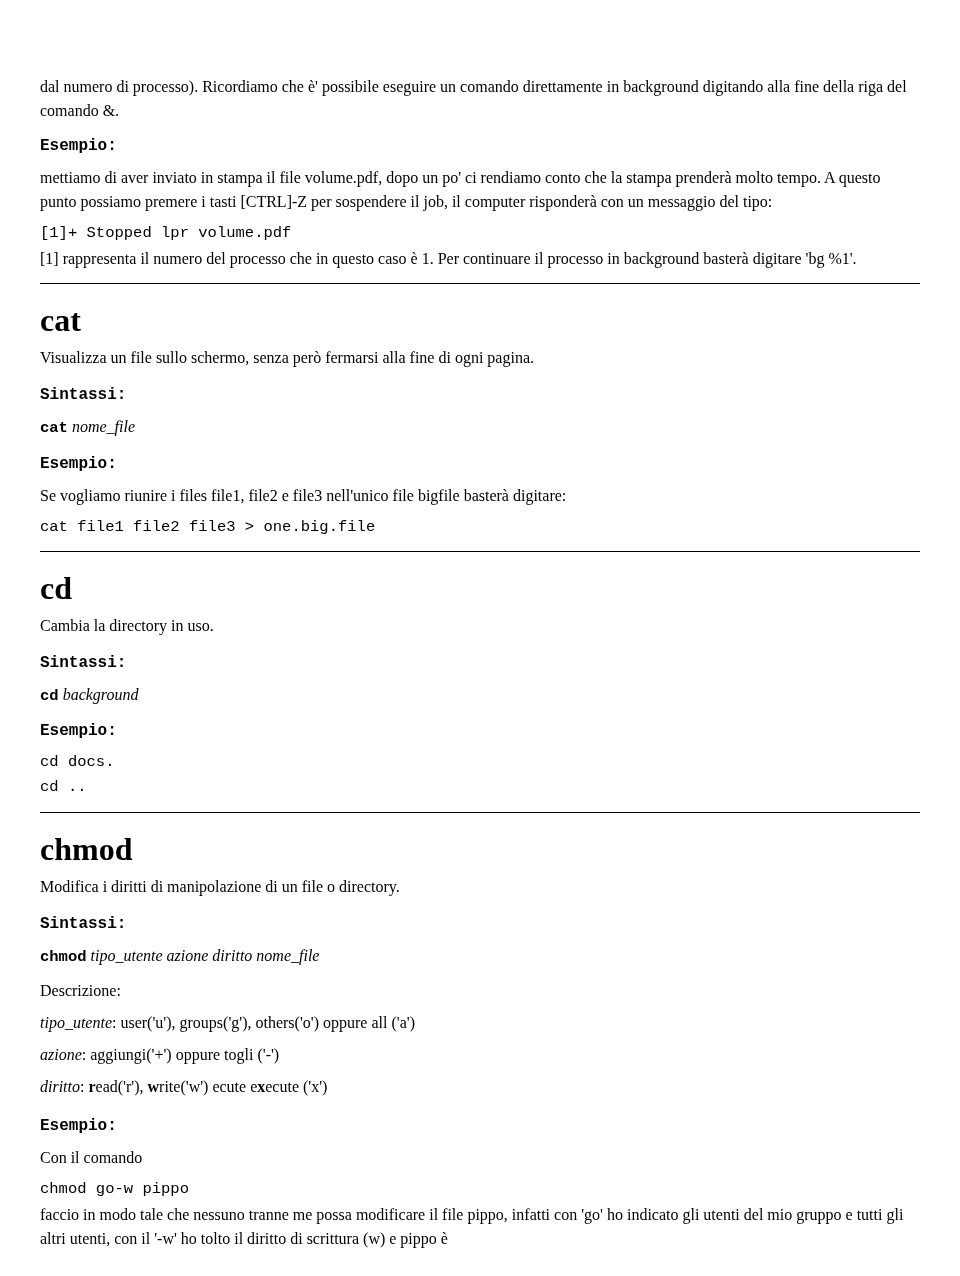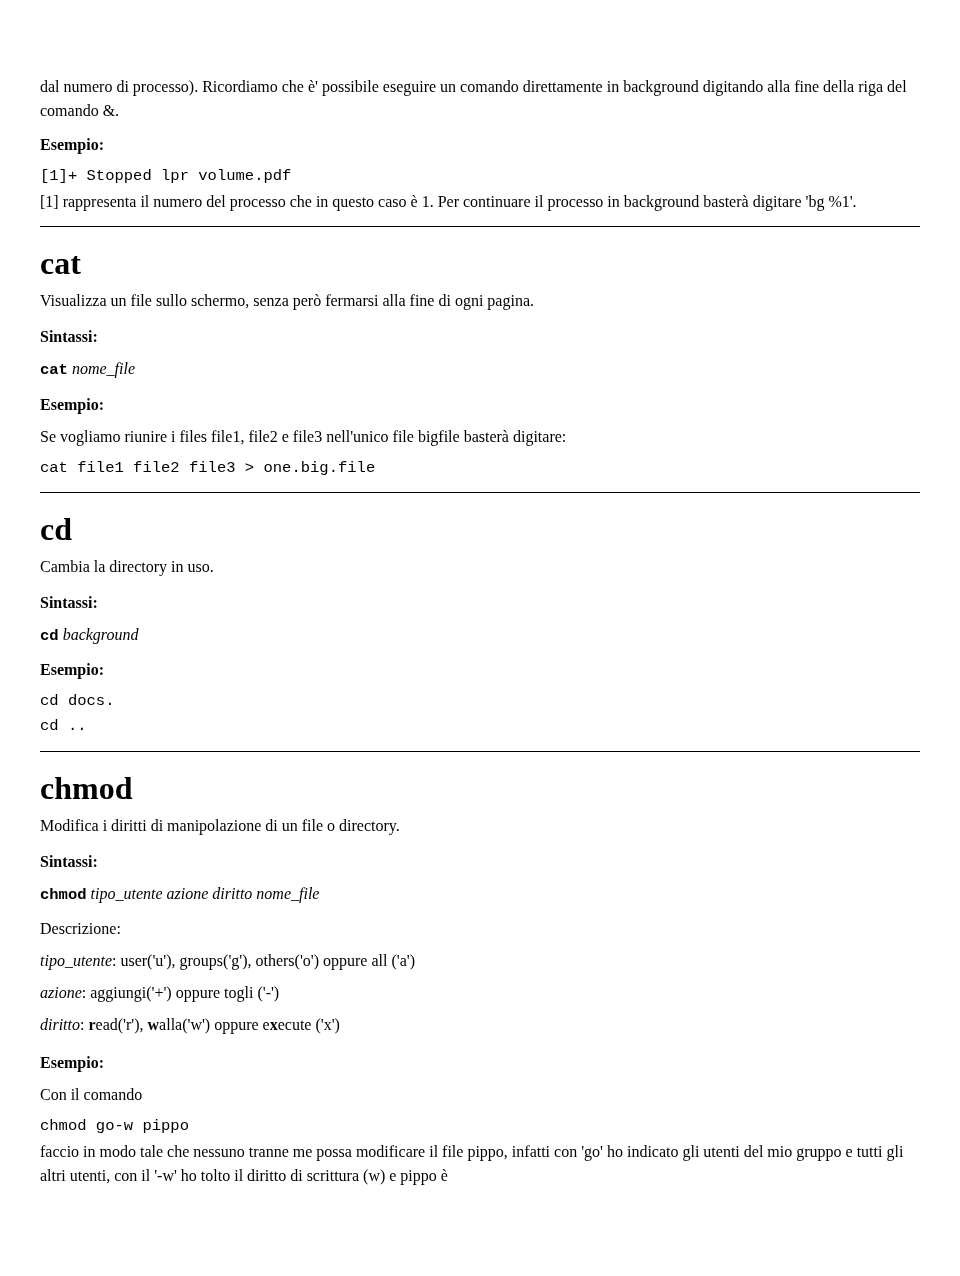"Esempio:" .label-bold { font-family: none -> Liberation Mono, monospace }
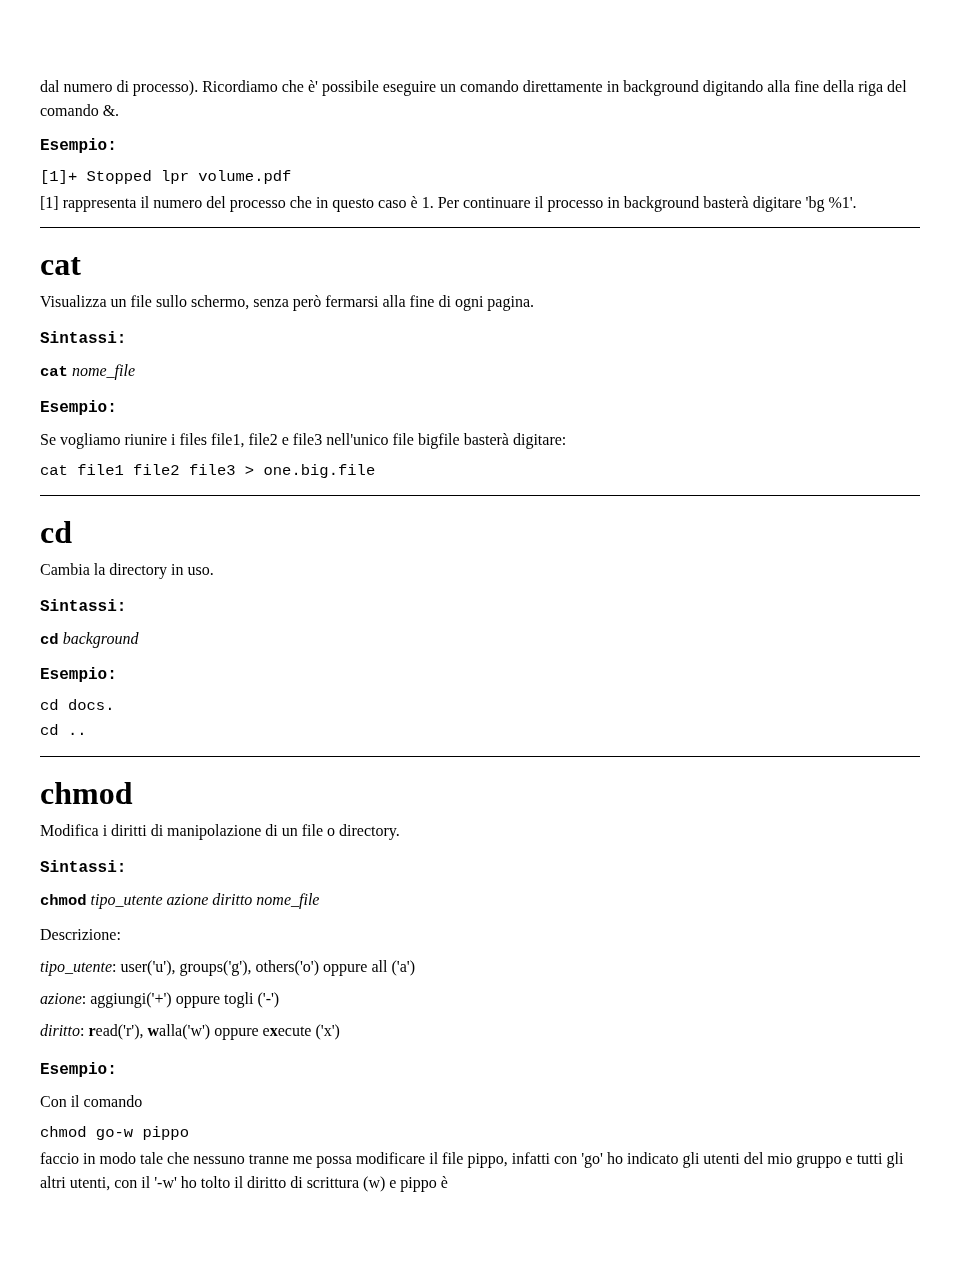"mettiamo di aver inviato in" p { html: none -> <p>mettiamo di aver inviato in stampa il file volume.pdf, dopo un po' ci rendiamo conto che la stampa prenderà molto tempo. A questo punto possiamo premere i tasti [CTRL]-Z per sospendere il job, il computer risponderà con un messaggio del tipo:</p> }
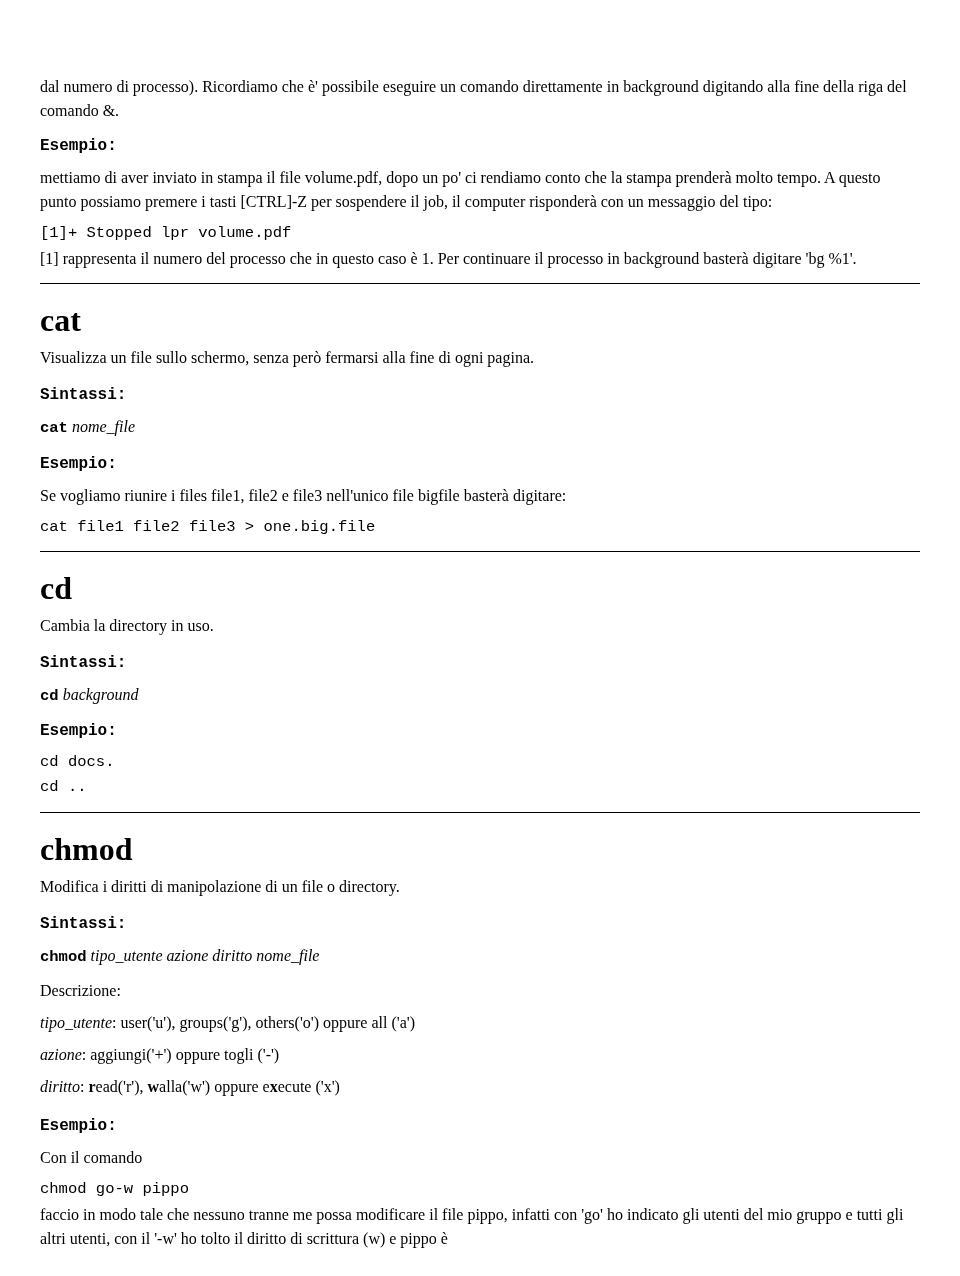"alla('w') oppure e" span { text: alla('w') oppure -> rite('w') ecute }
